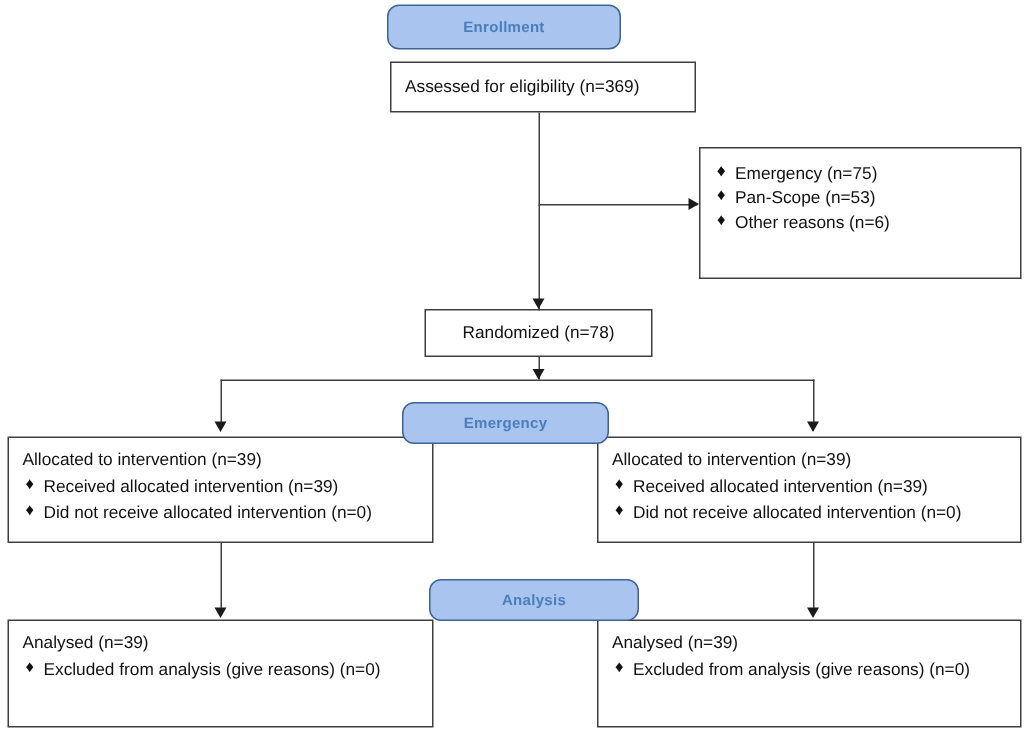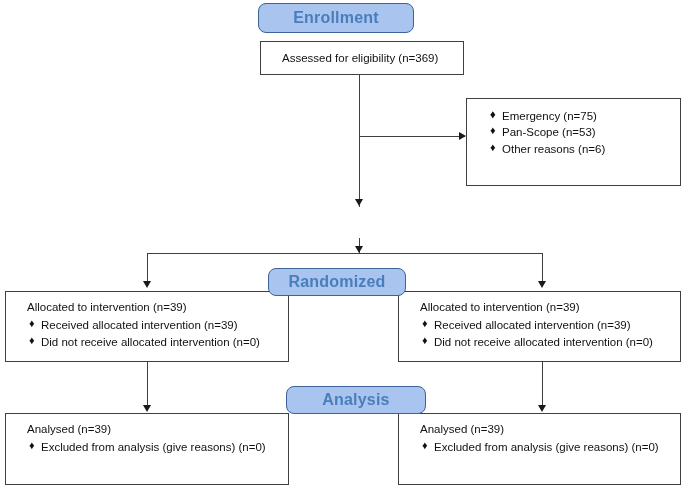"Enrollment" .stage { font-size: 16px -> 10px }
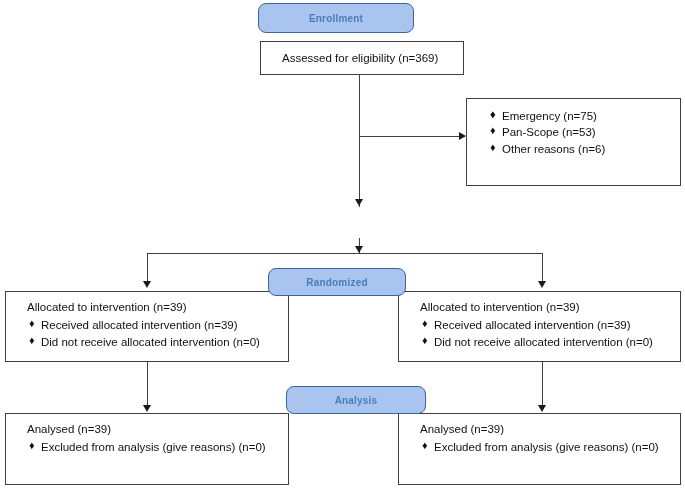"Assessed for eligibility (n=369)" .box { padding: 7px 21px -> 7px 9px }
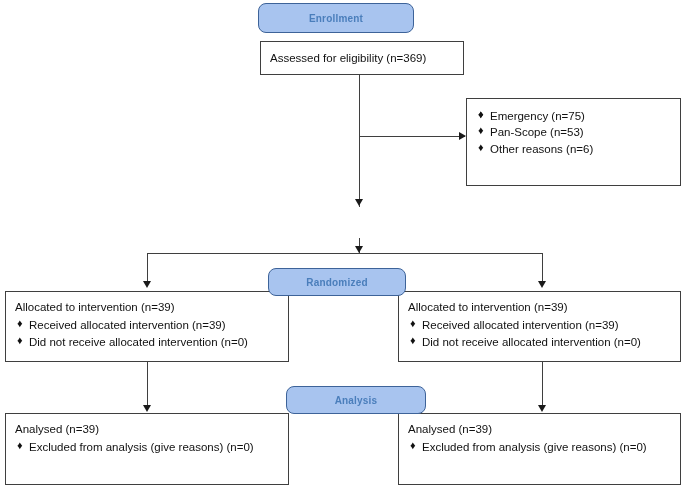"Randomized (n=78)" div.box { html: none -> <div> <span>Randomized (n=78)</span> </div> }
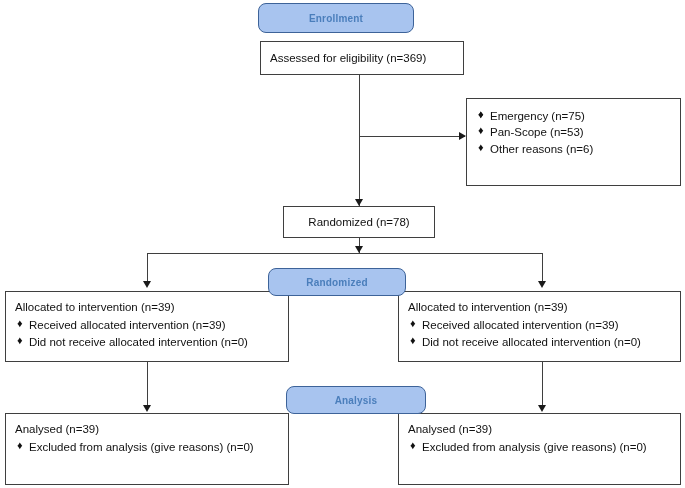"Randomized" span { text: Randomized -> Emergency }
